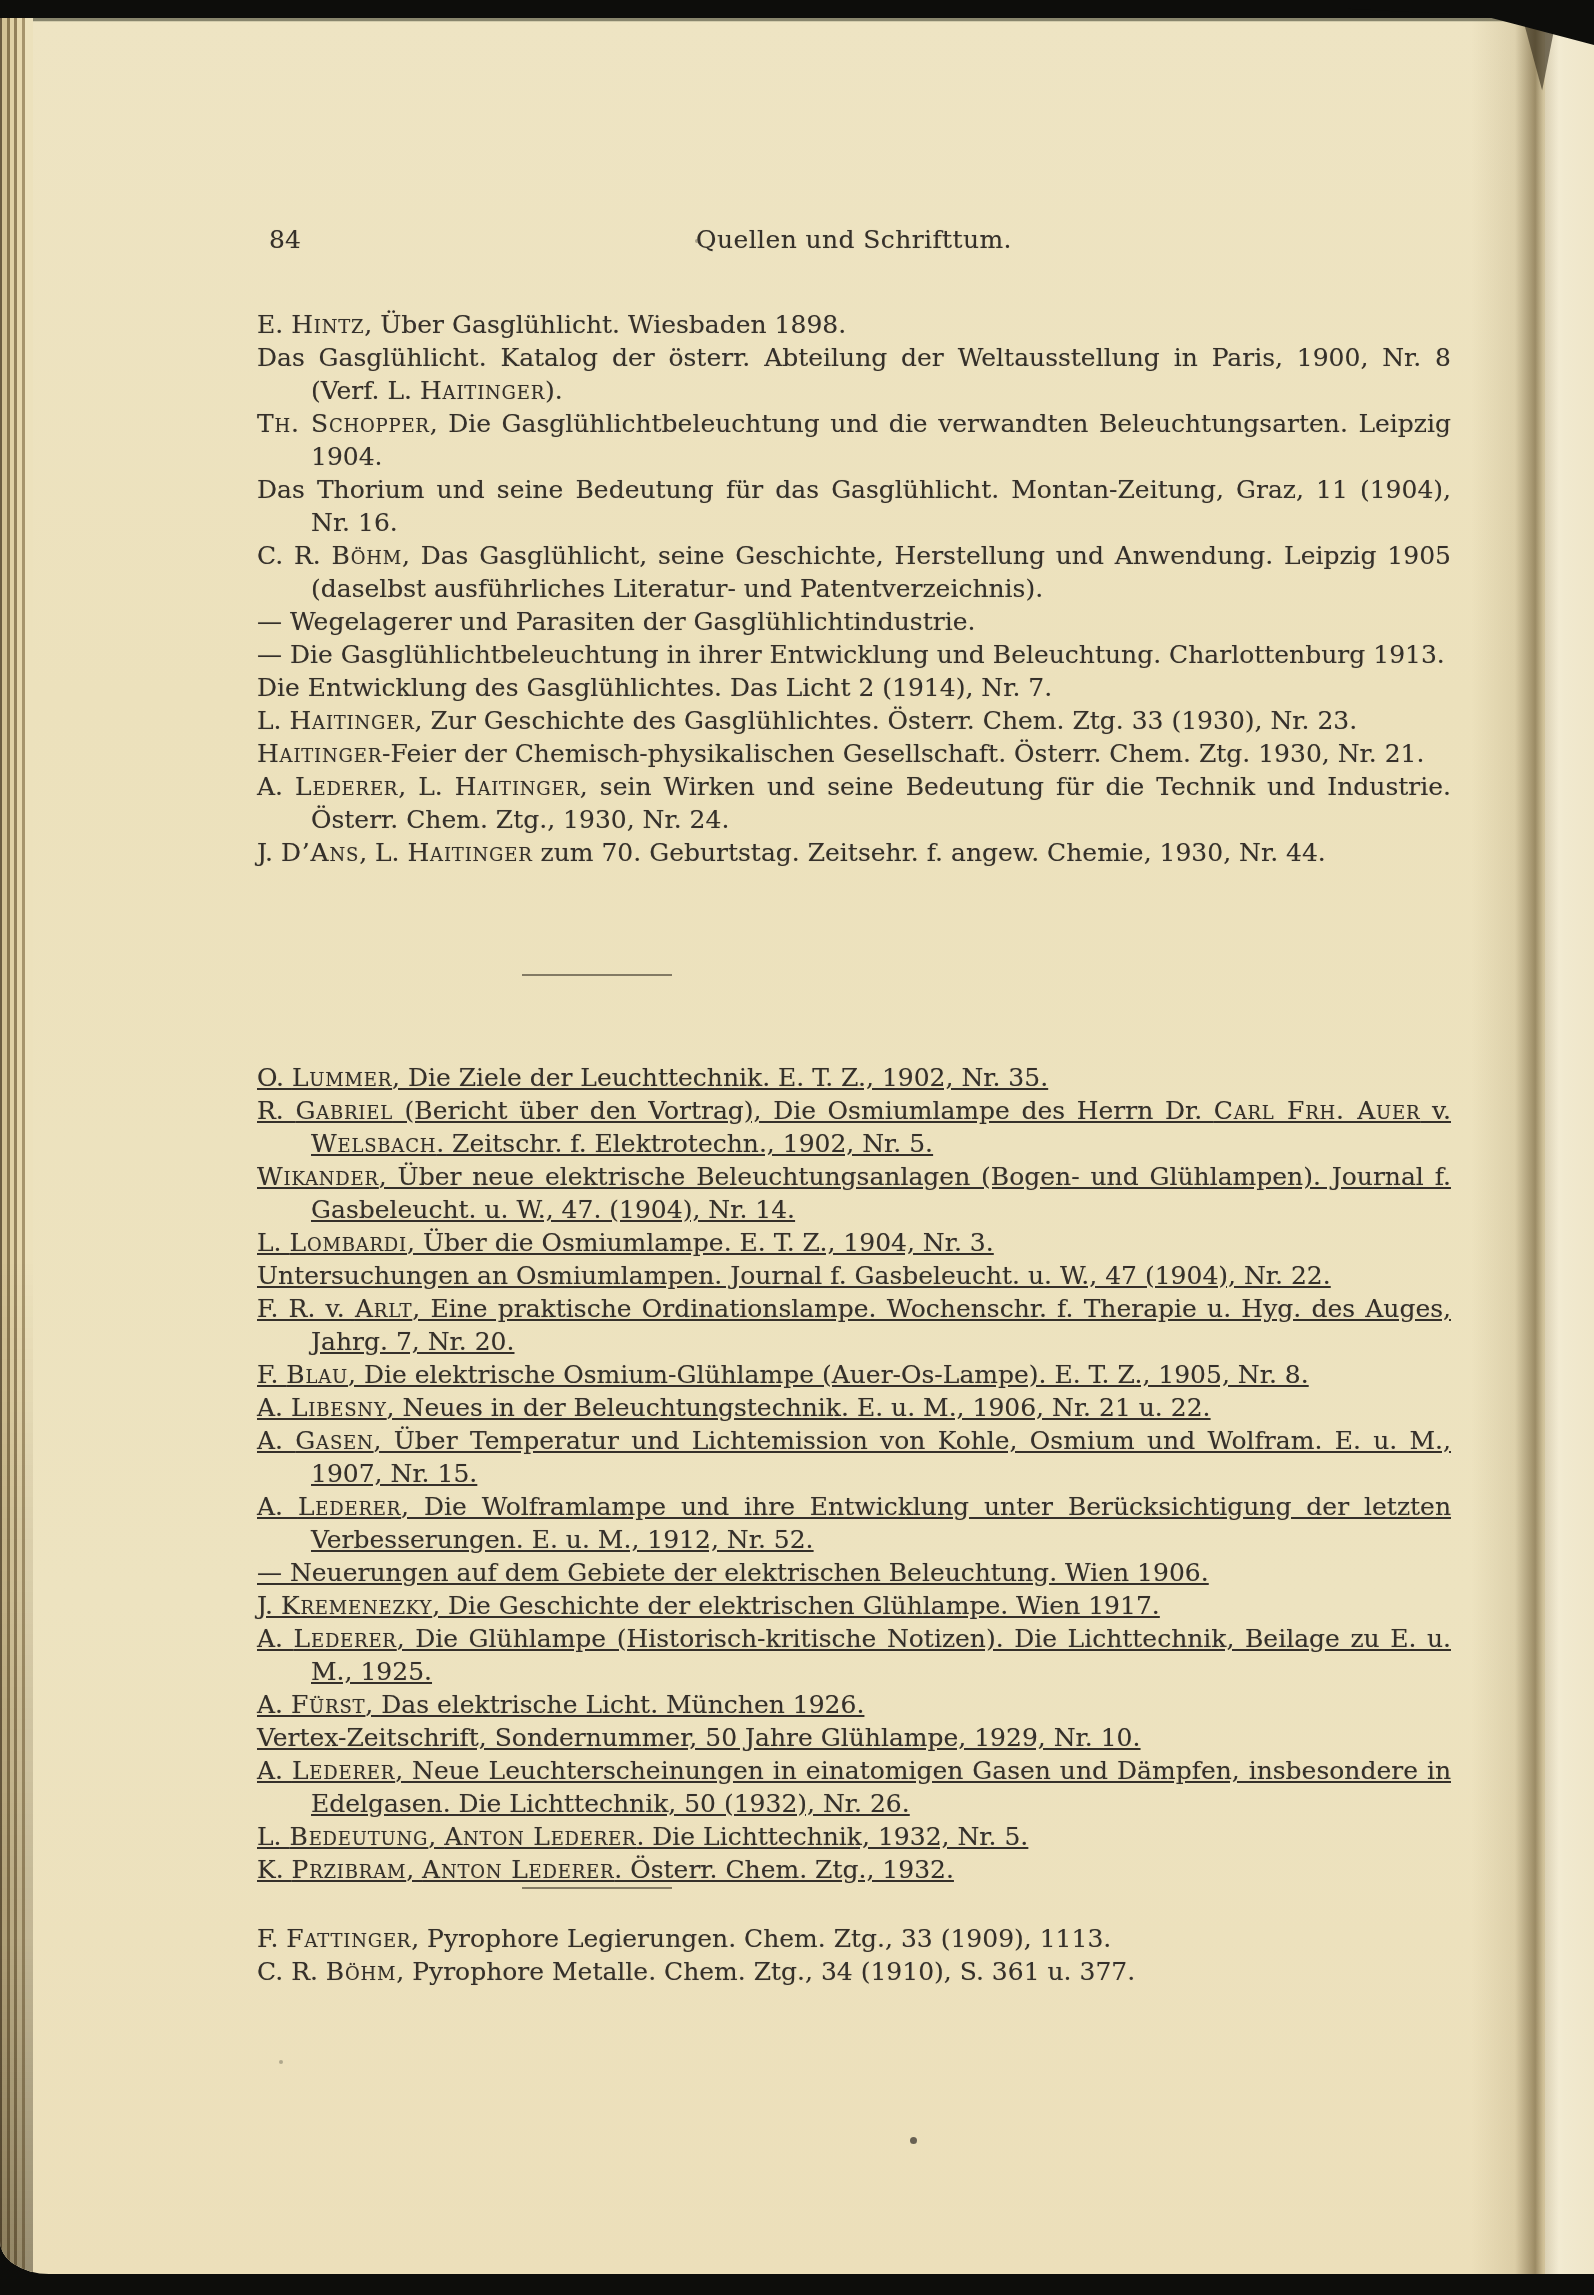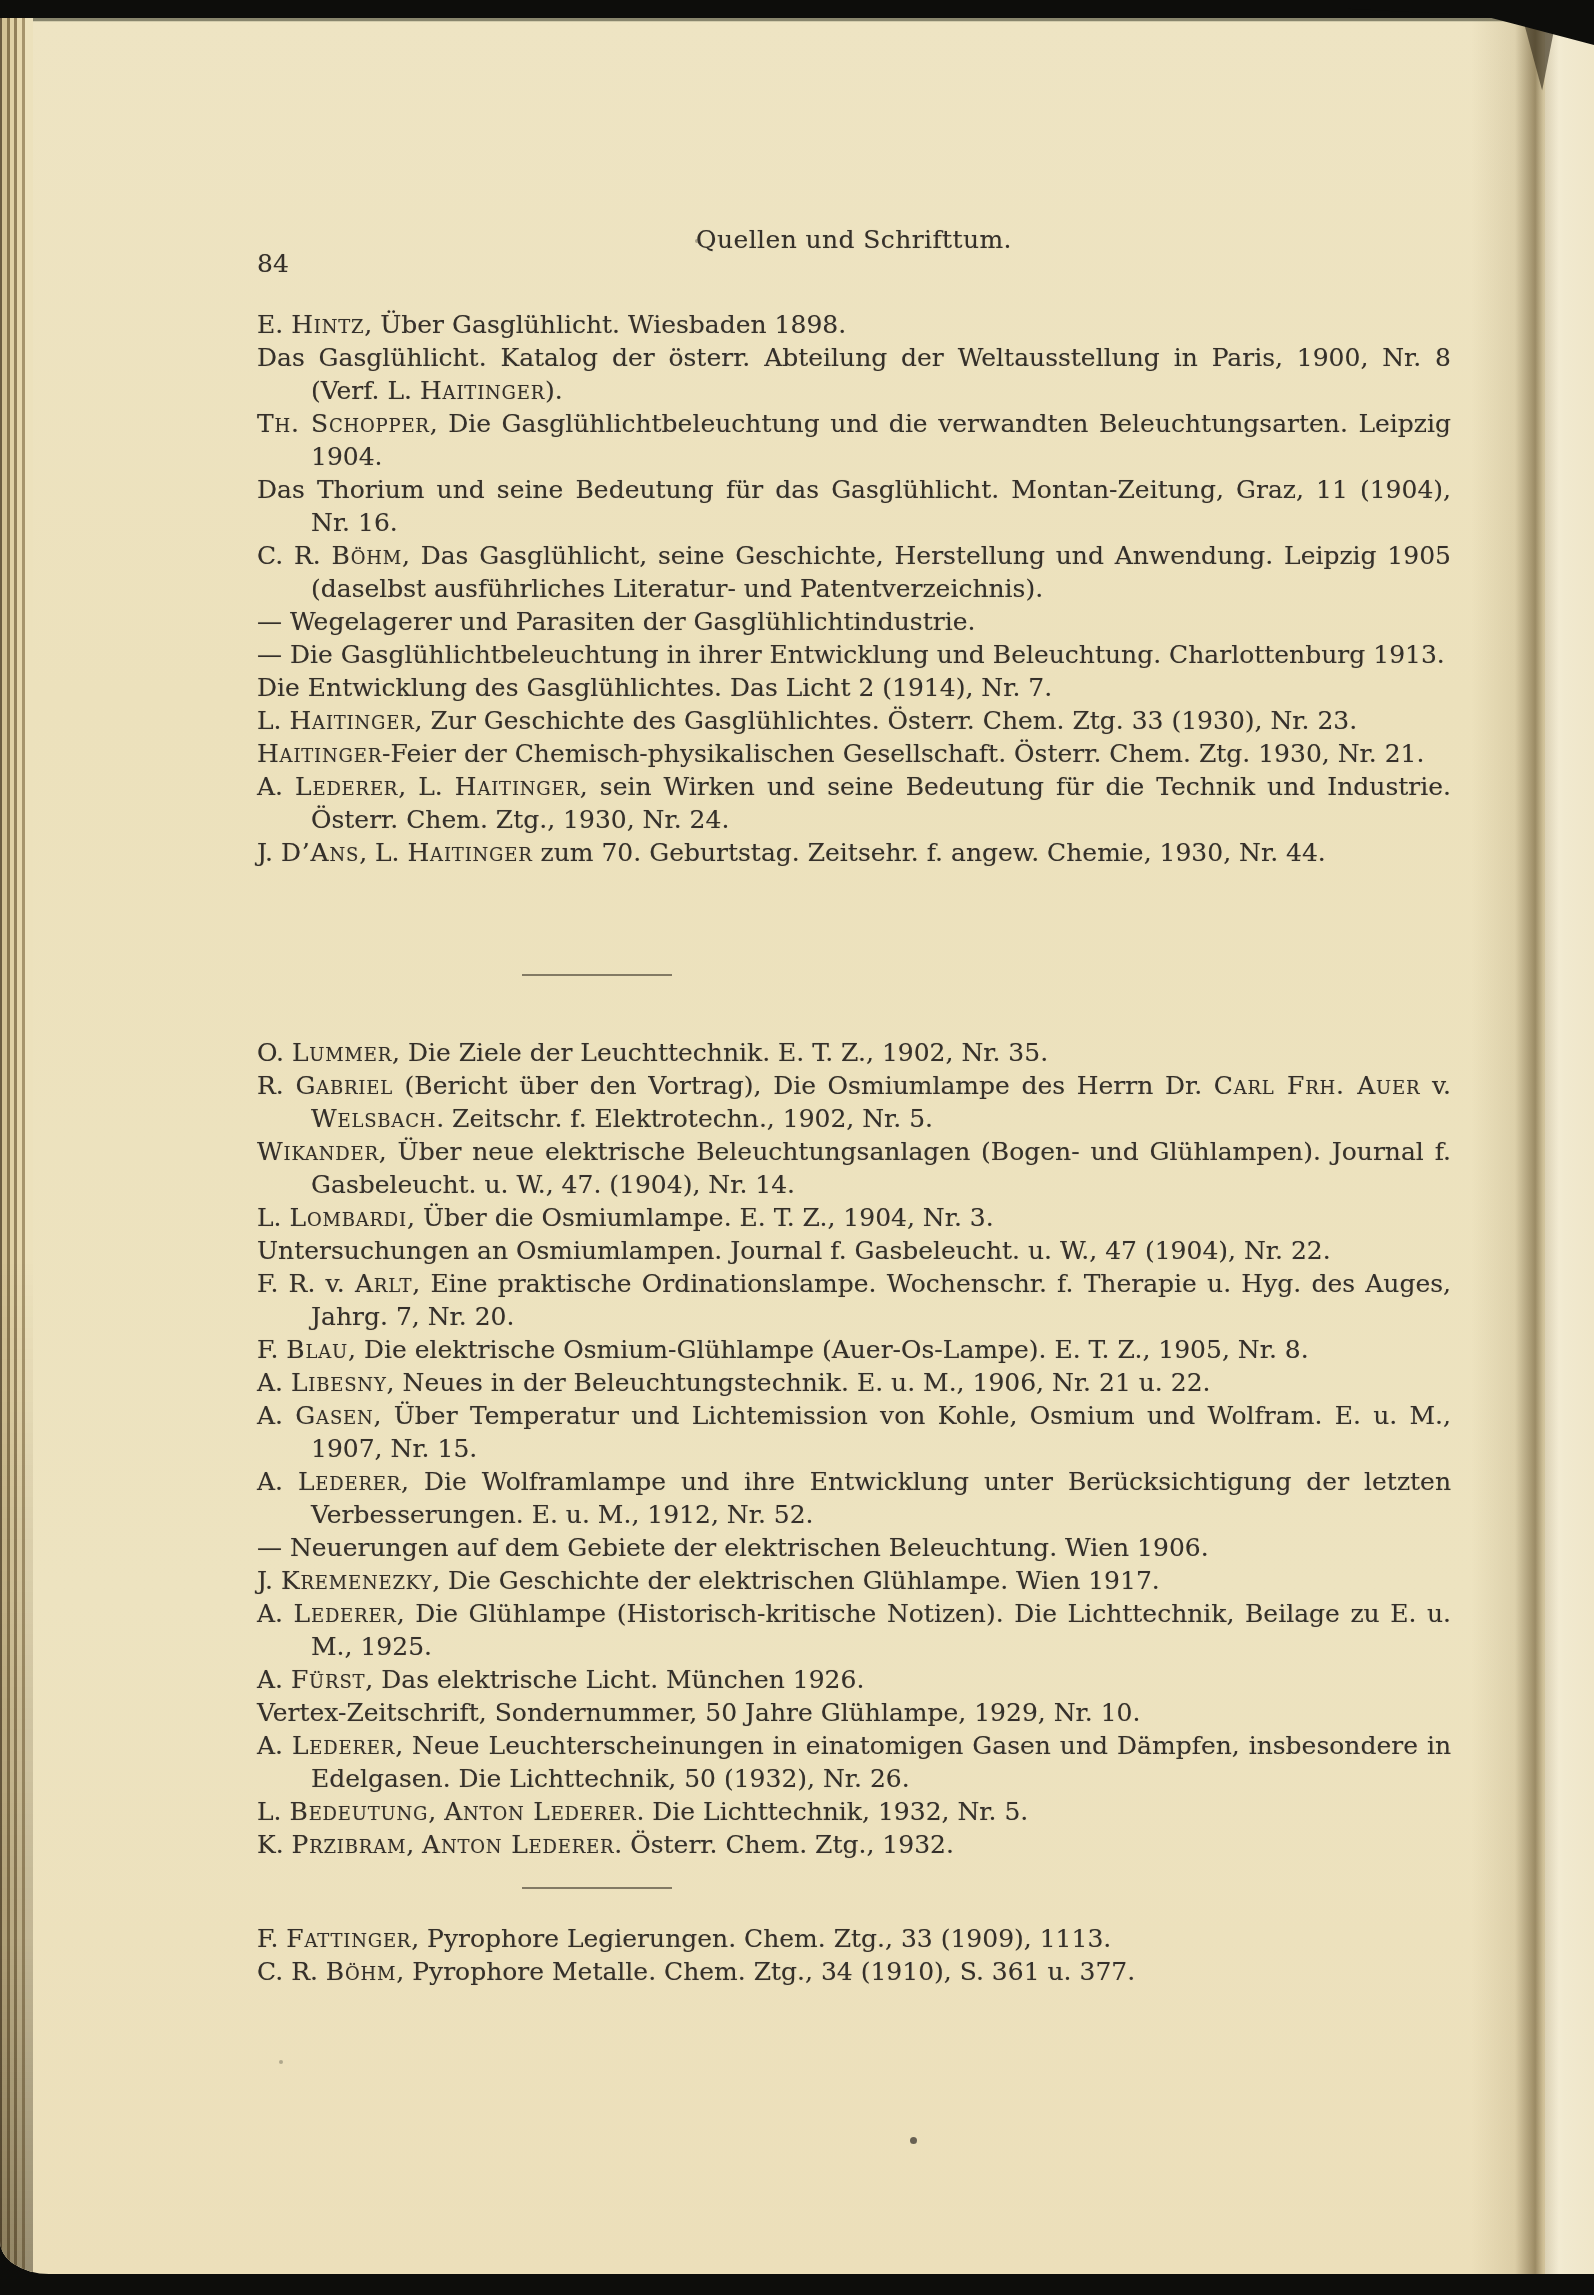"84" .page-number { left: 0 -> 12px; margin-top: 24px -> none }
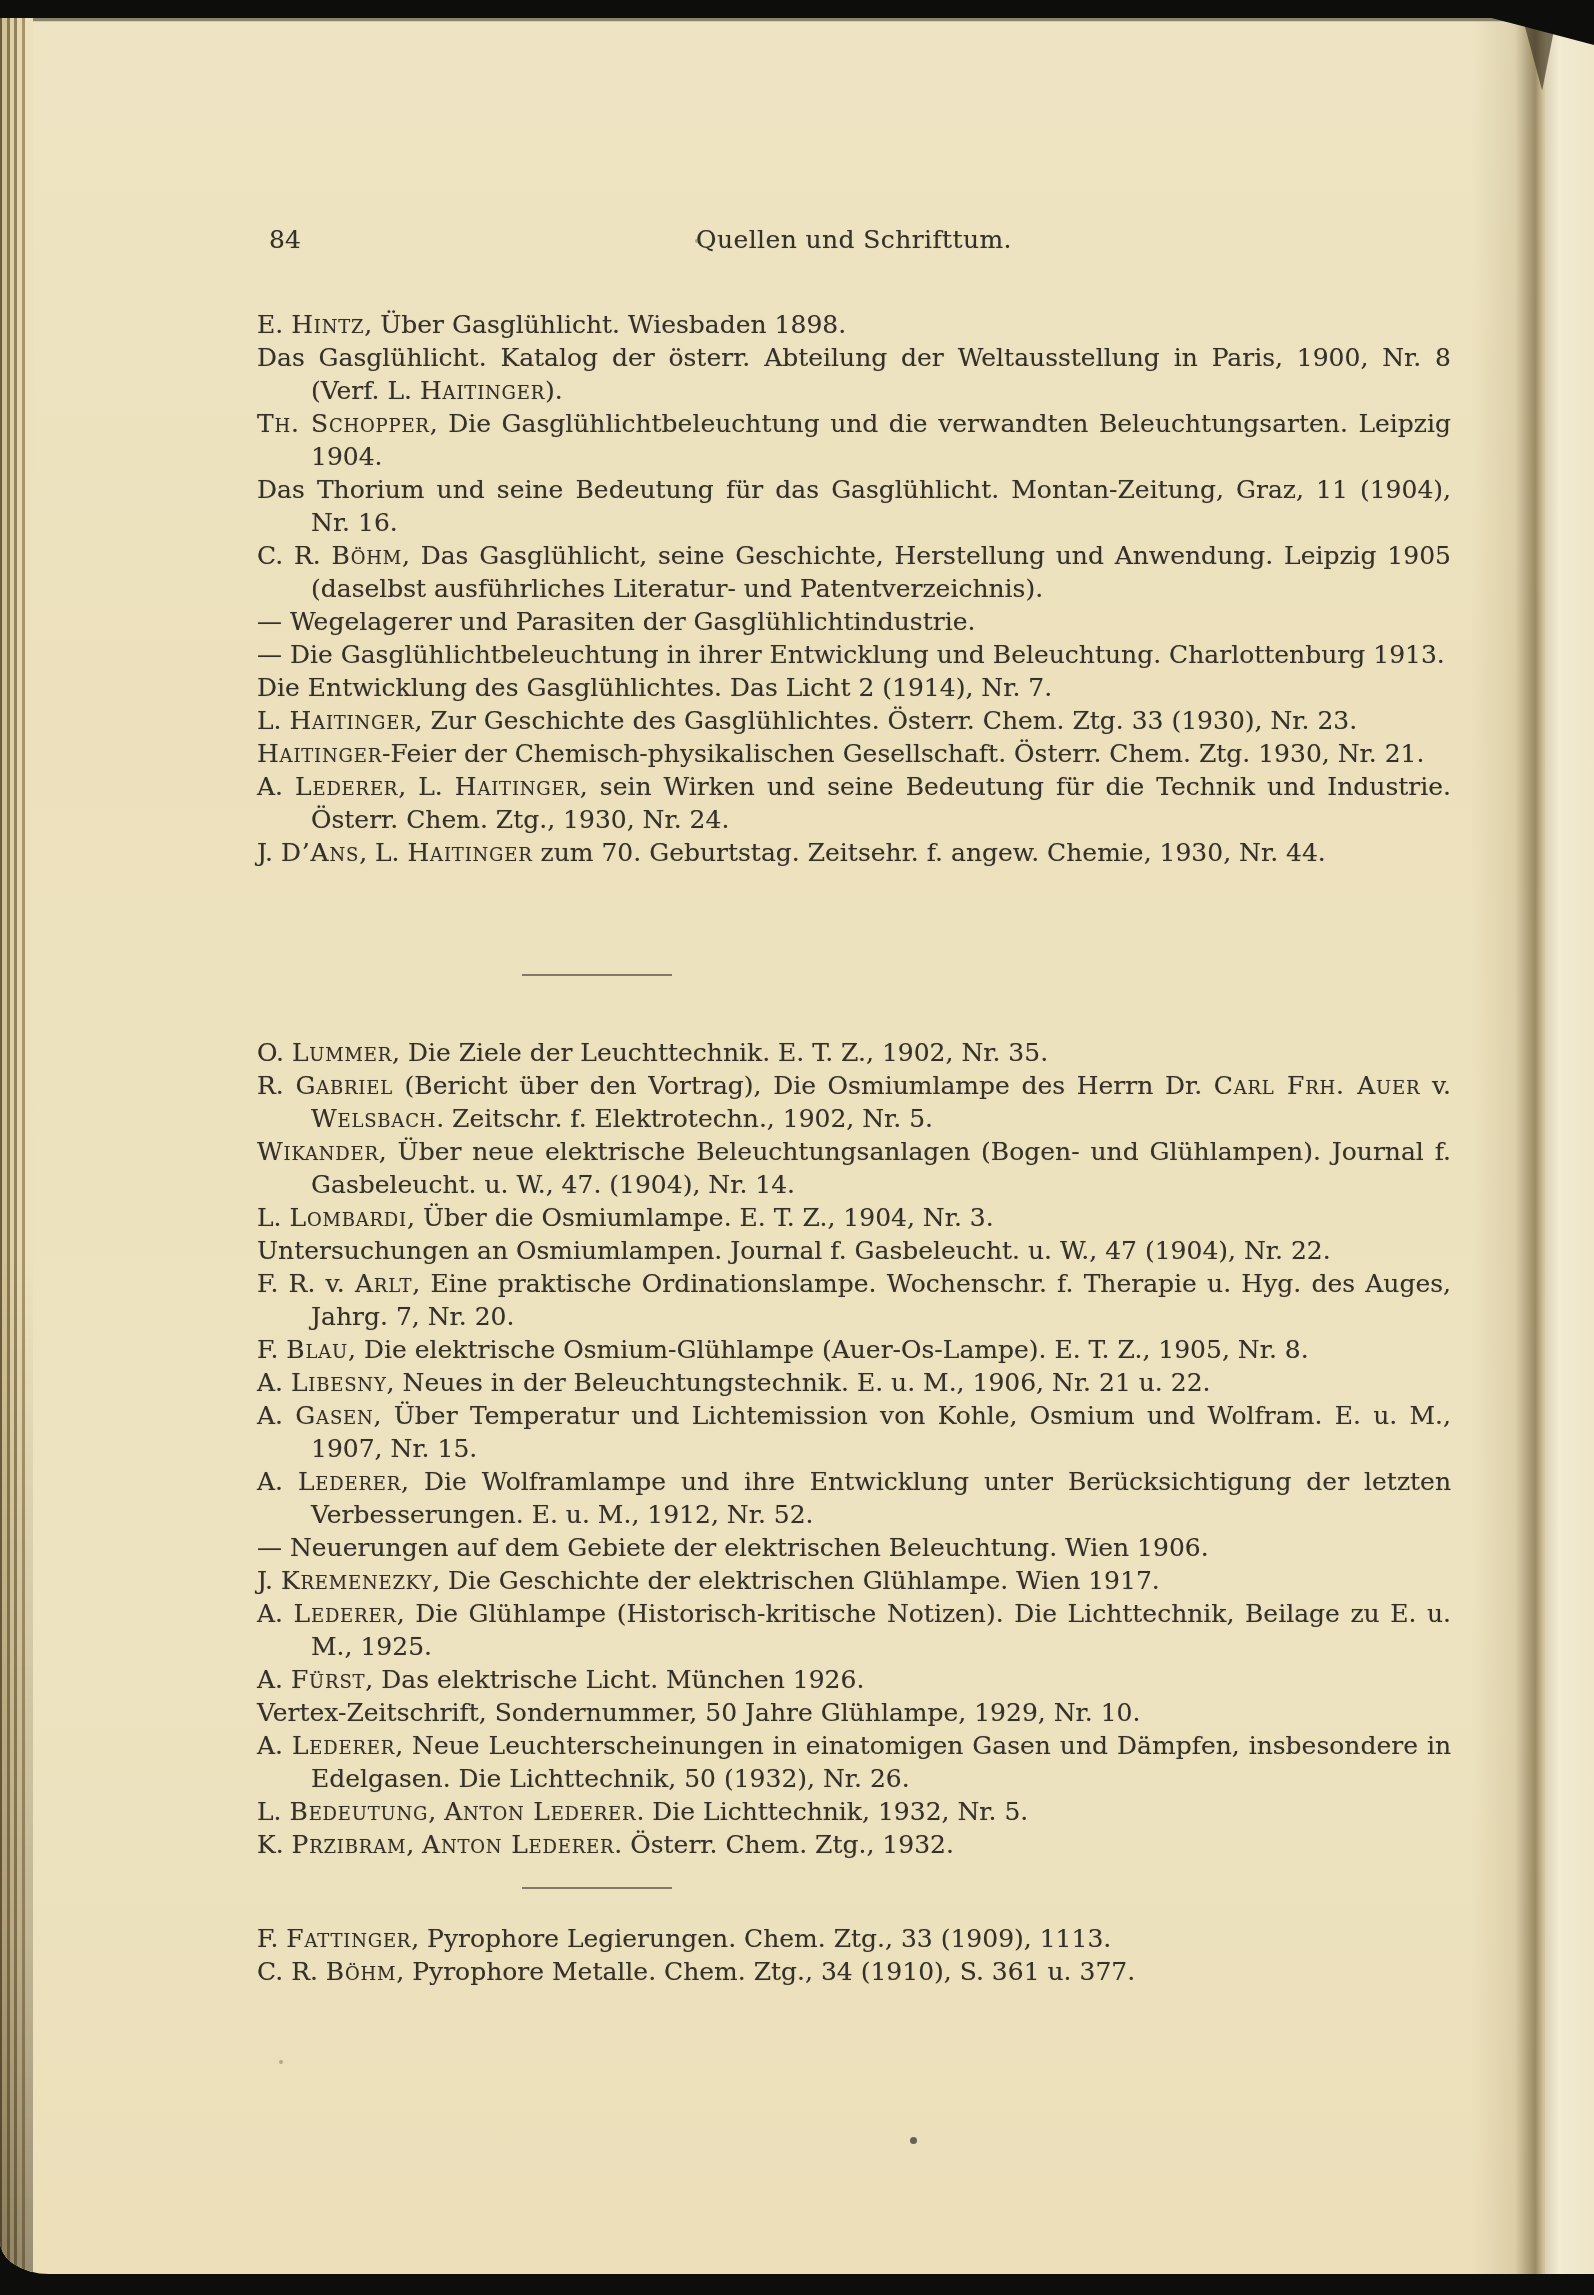"O. Lummer, Die Ziele der" #sec1 { text-decoration: none -> underline; top: 1036px -> 1061px }
